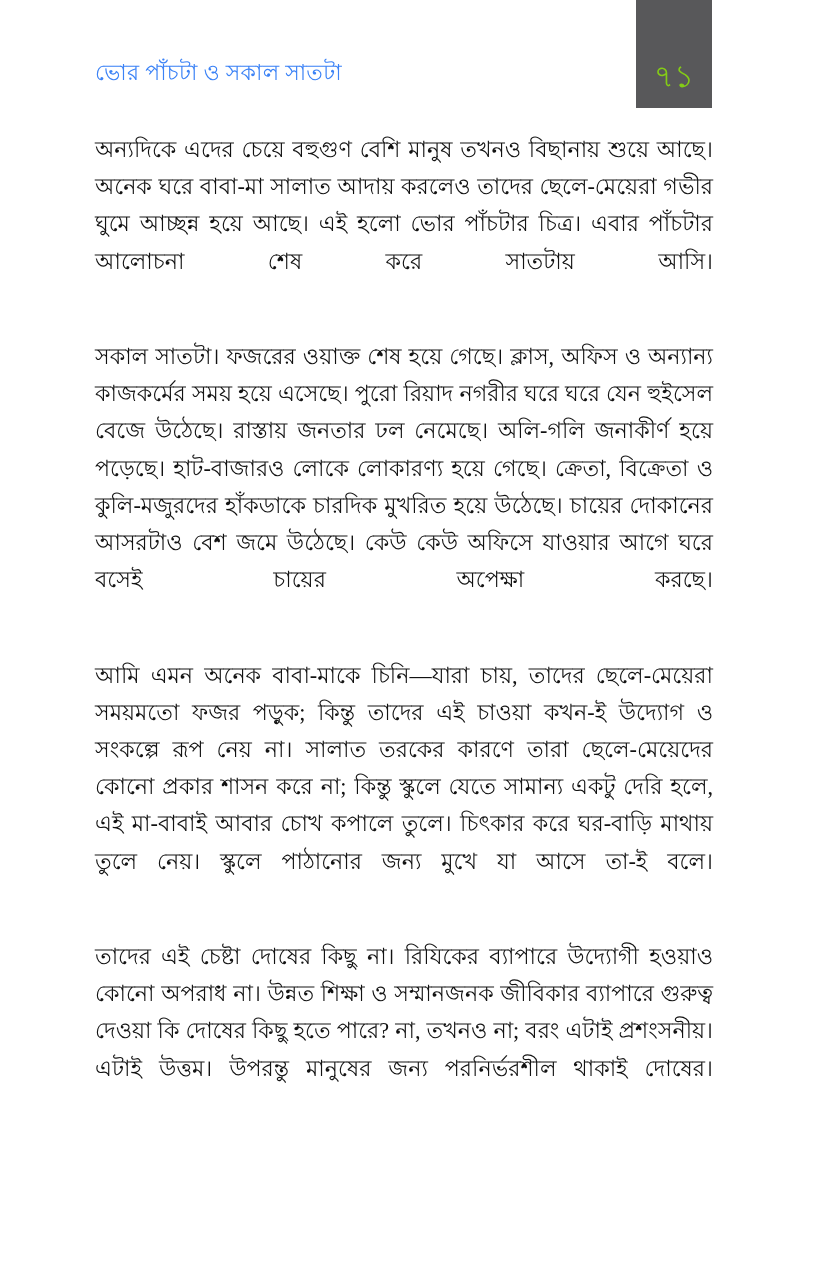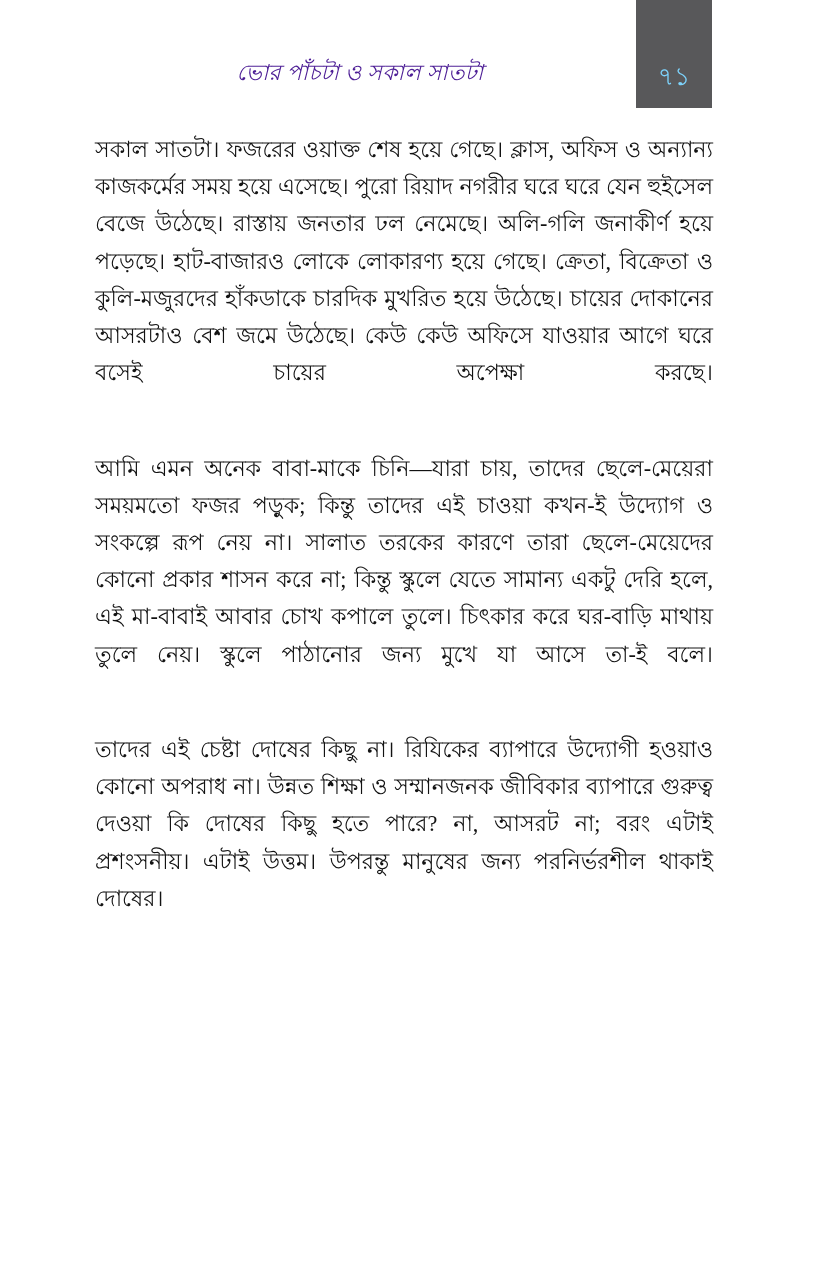"ভোর পাঁচটা ও সকাল সাতটা" .running-head { color: #4c1d95 -> #3b82f6; font-style: italic -> none; text-align: center -> left }
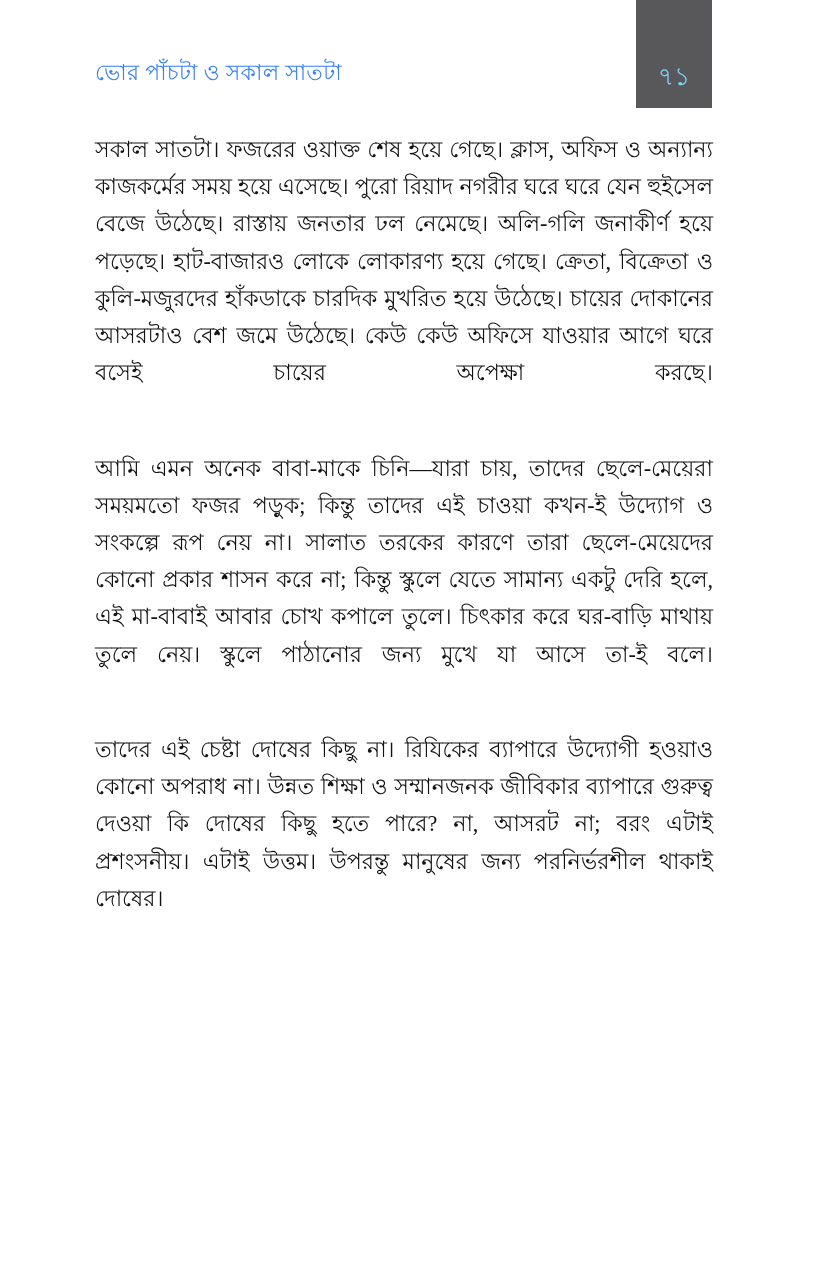"৭১" .page-number-box .pnum { color: #7dd3fc -> #84cc16; font-size: 25px -> 31px }
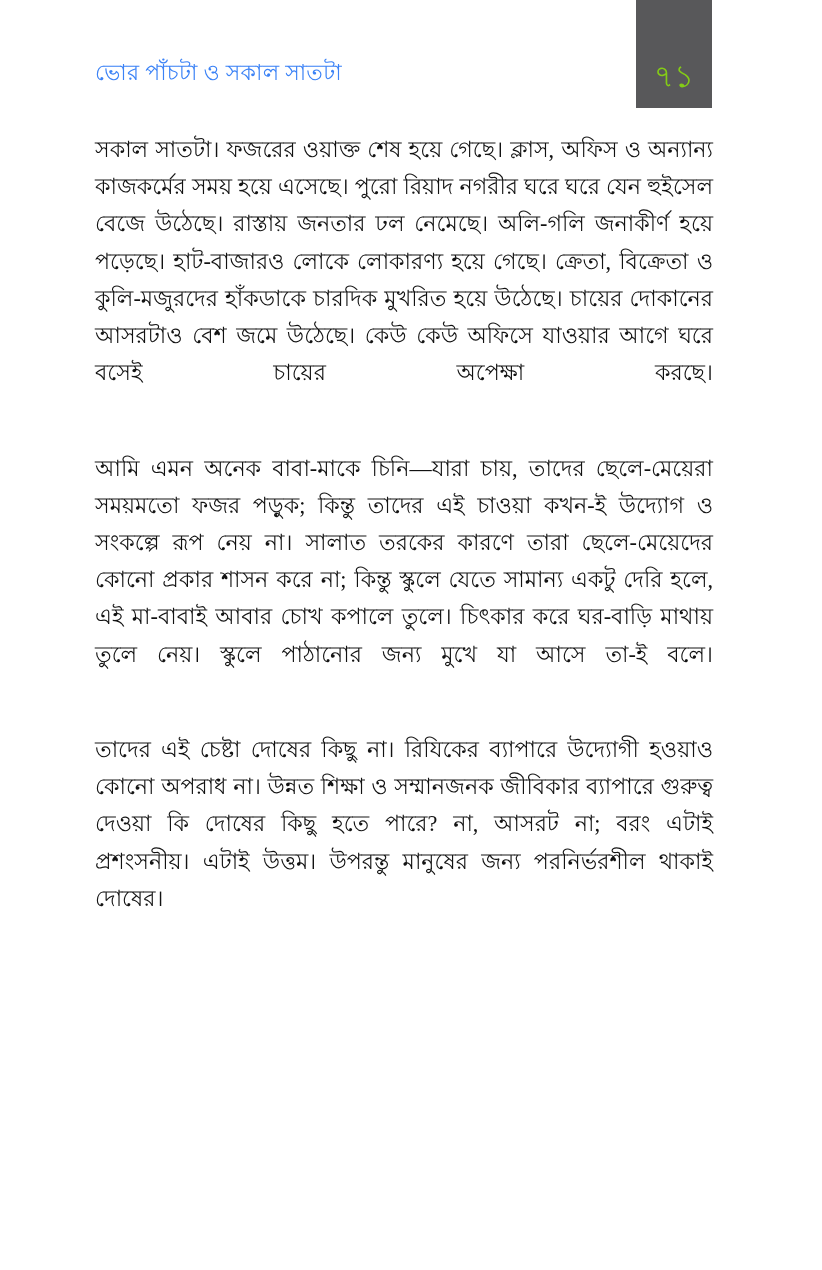"অন্যদিকে এদের চেয়ে বহুগুণ বেশি" p.para { html: none -> <p>অন্যদিকে এদের চেয়ে বহুগুণ বেশি মানুষ তখনও বিছানায় শুয়ে আছে। অনেক ঘরে বাবা-মা সালাত আদায় করলেও তাদের ছেলে-মেয়েরা গভীর ঘুমে আচ্ছন্ন হয়ে আছে। এই হলো ভোর পাঁচটার চিত্র। এবার পাঁচটার আলোচনা শেষ করে সাতটায় আসি।</p> }
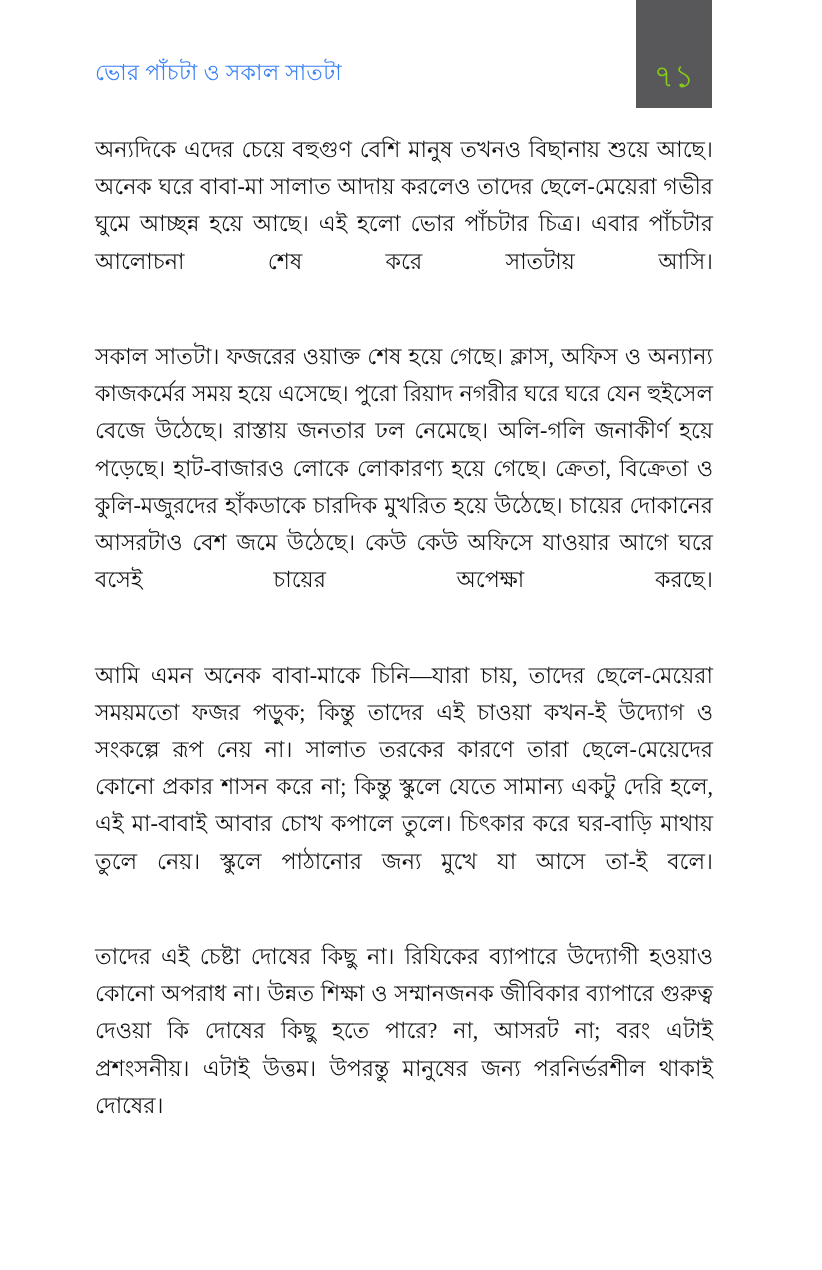"তাদের এই চেষ্টা দোষের কিছু" p.para { text: আসরট -> তখনও }
